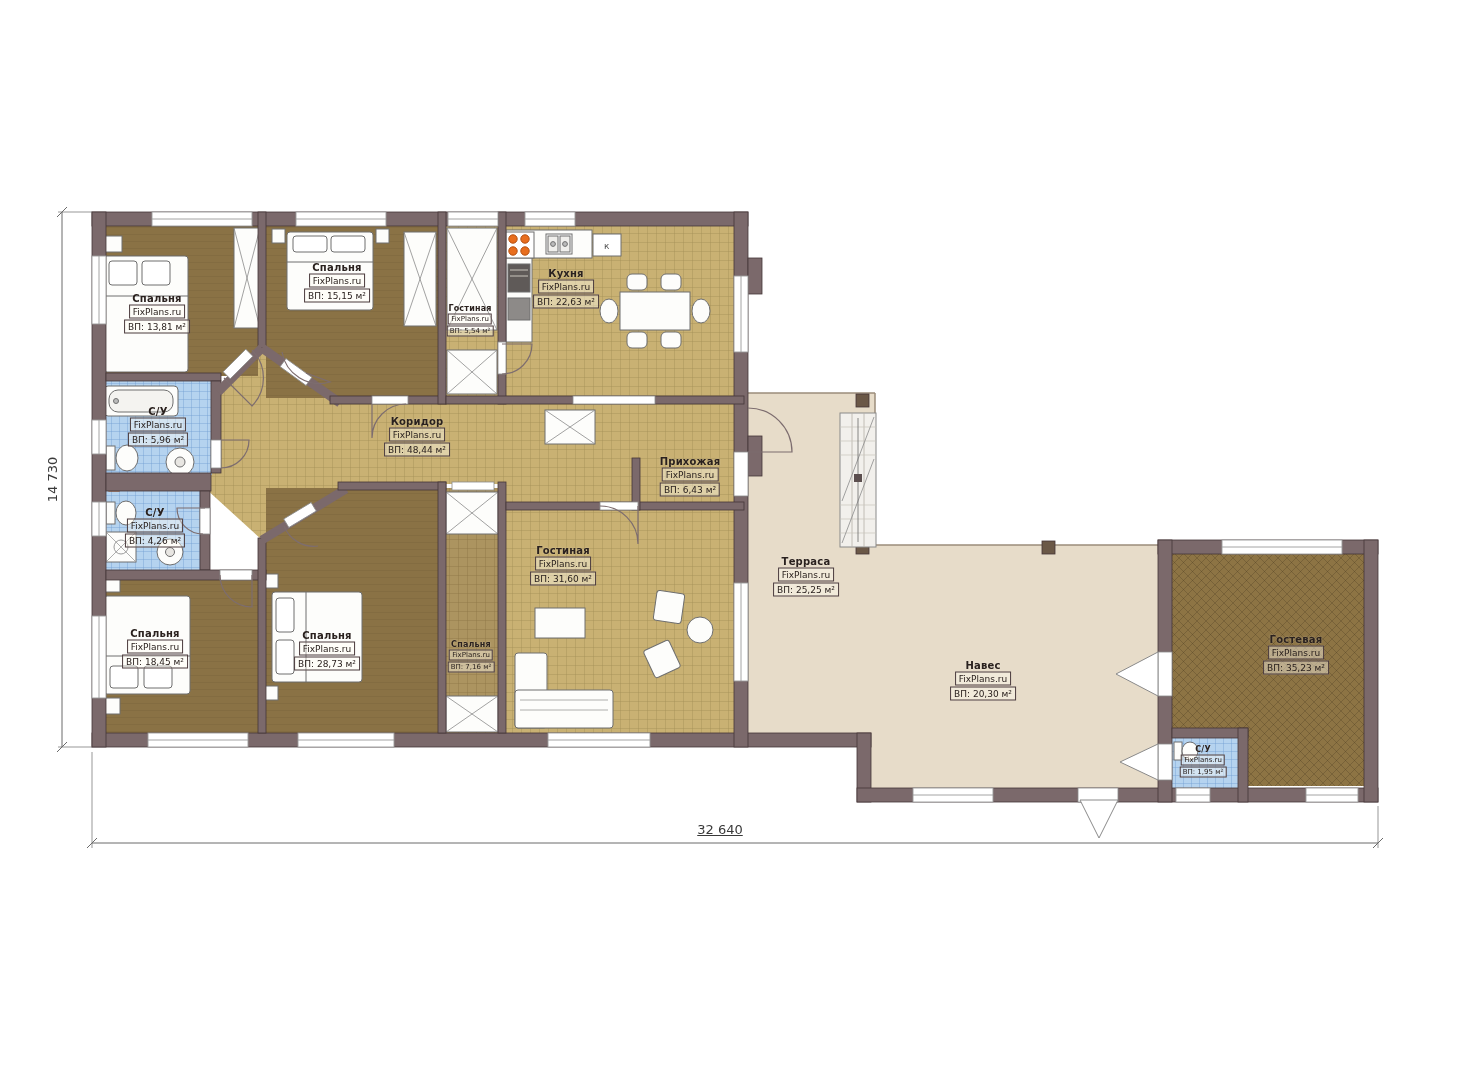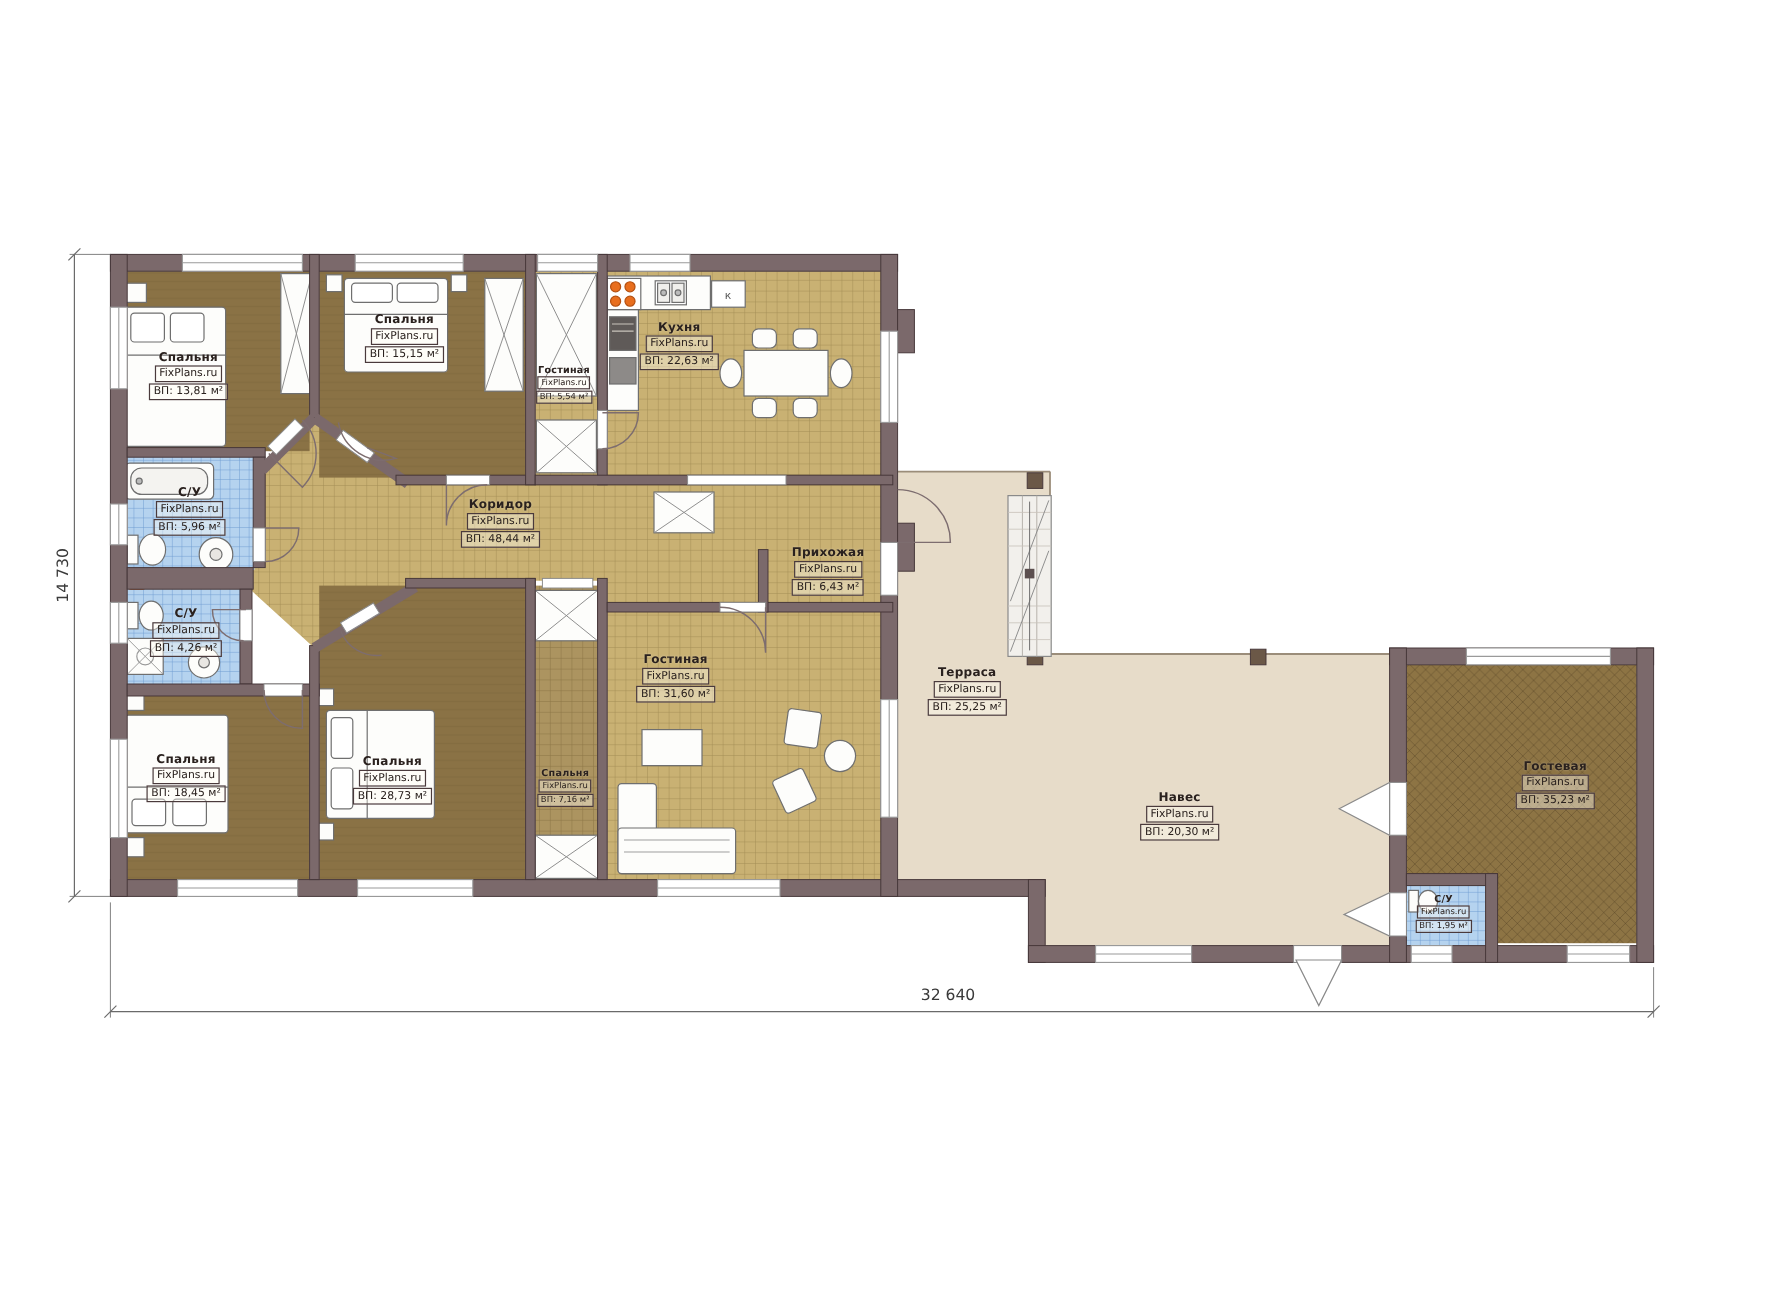"32 640" #dim-bottom { left: 790px -> 720px; text-decoration: none -> underline }
